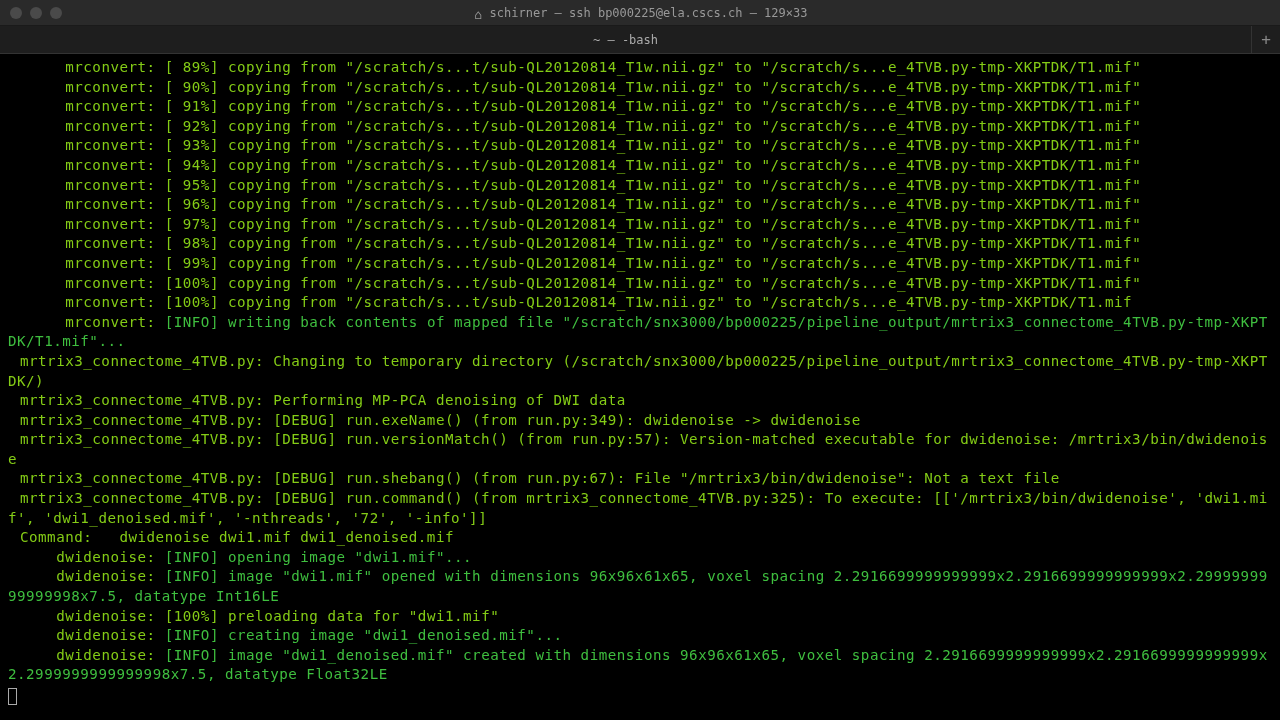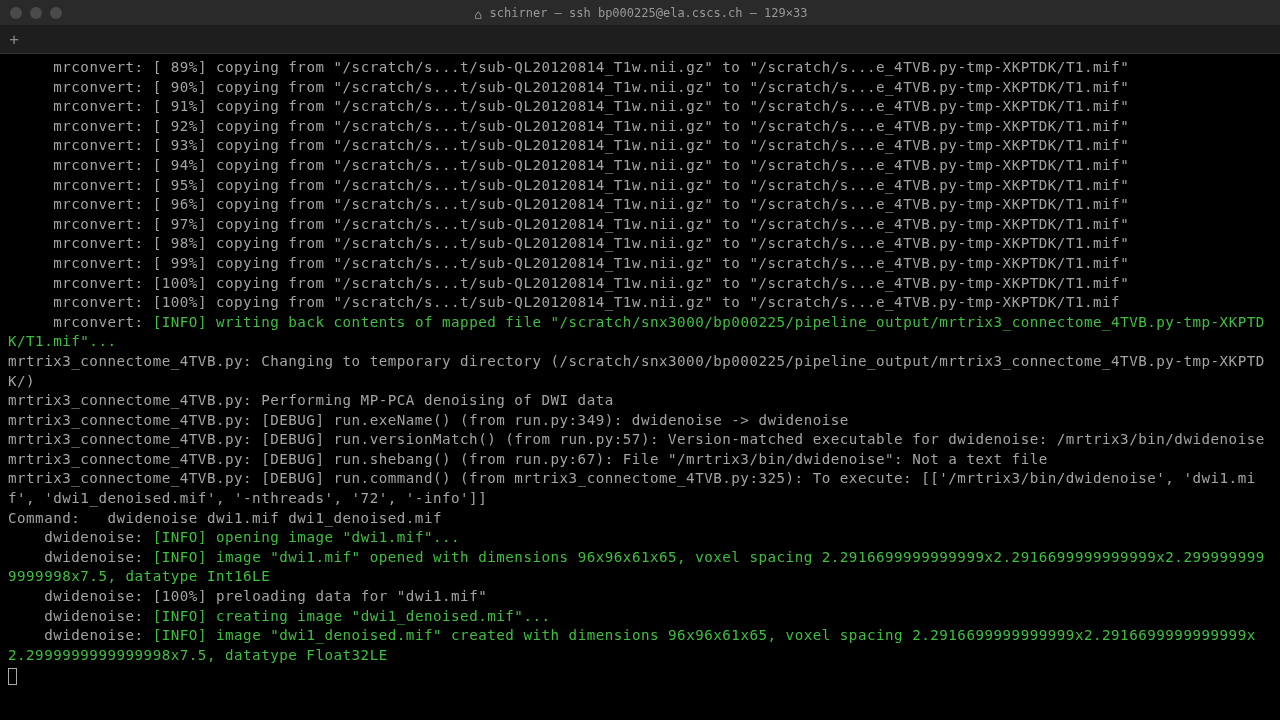"~ — -bash" div.tab { html: none -> <div> <span>~ — -bash</span> </div> }
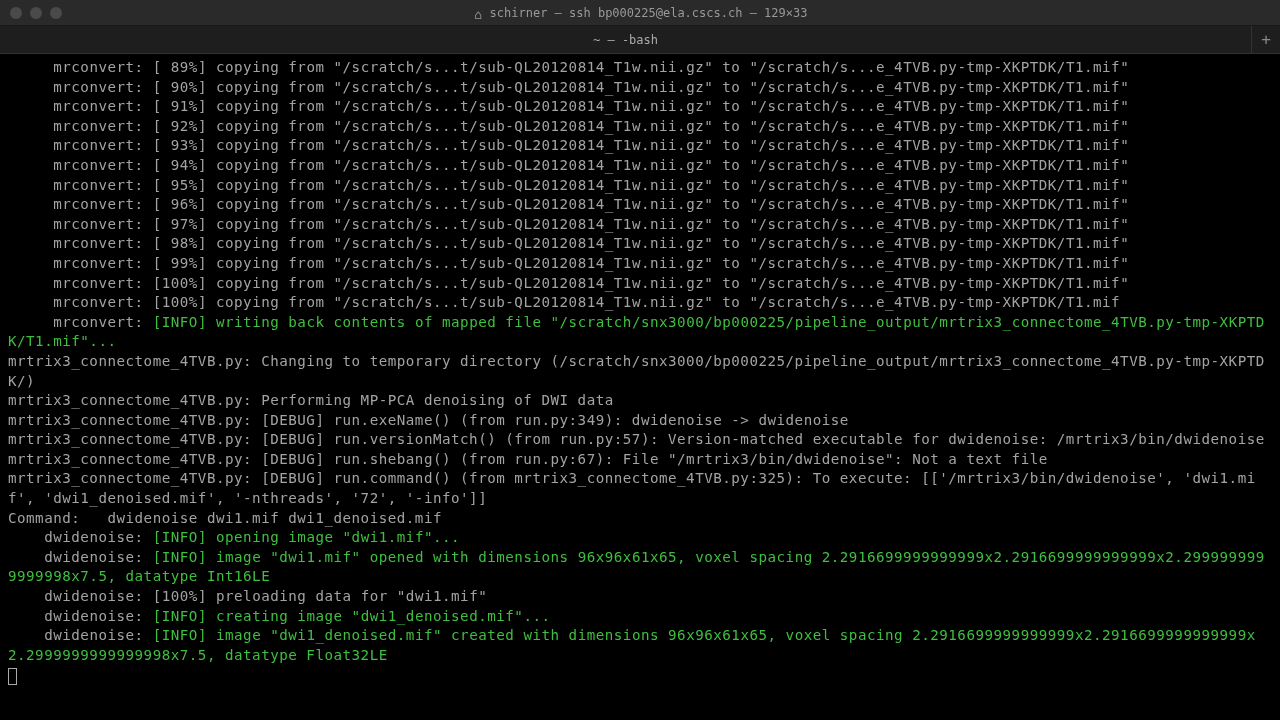"mrconvert: [ 89%] copying from" .gray { color: #a3a3a3 -> #84cc16; margin-left: none -> 12px }
